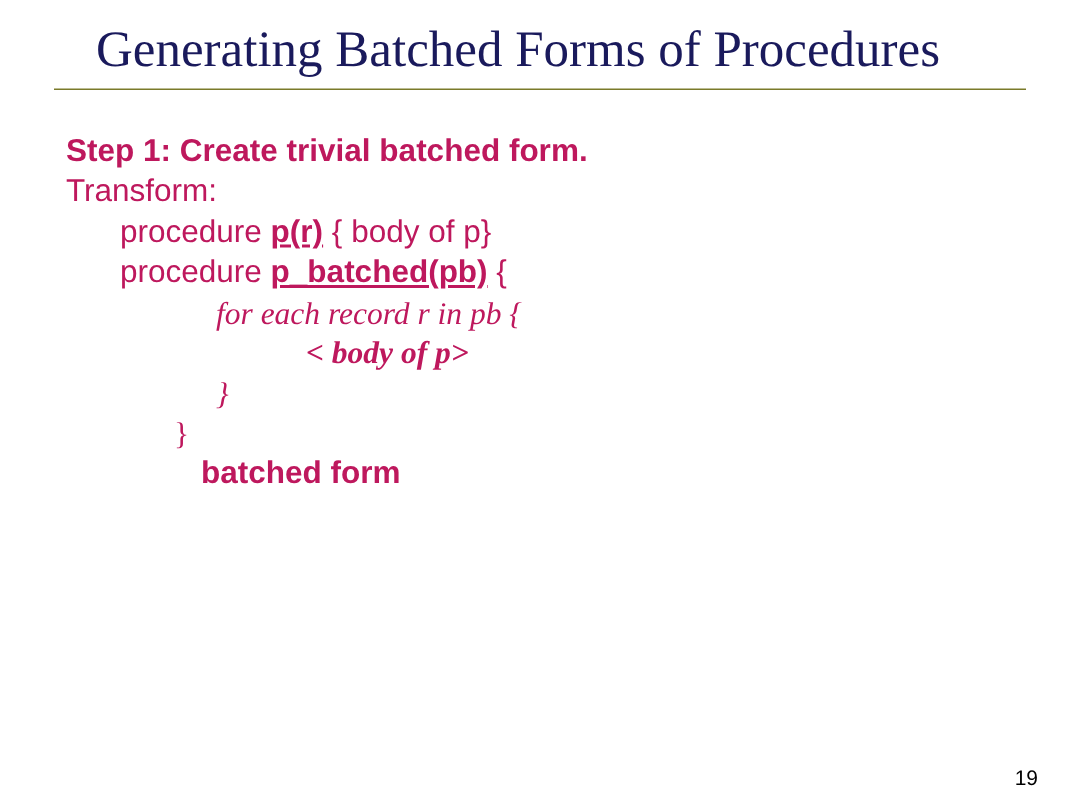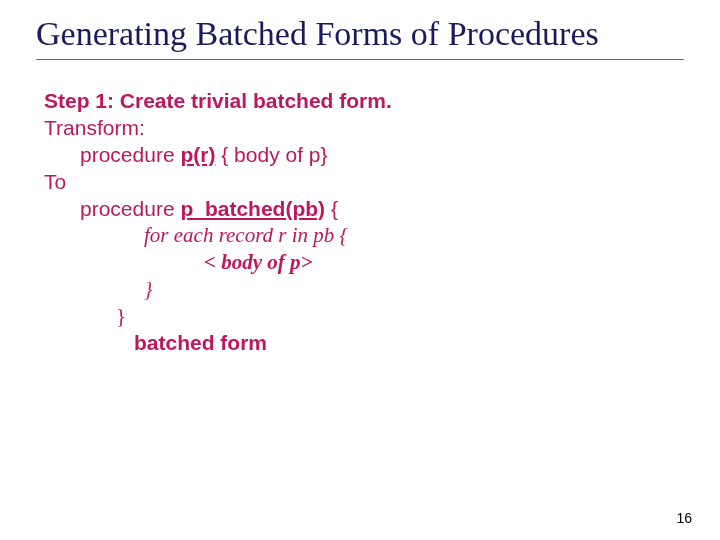"Generating Batched Forms of Procedures" .title { margin-left: none -> 28px }
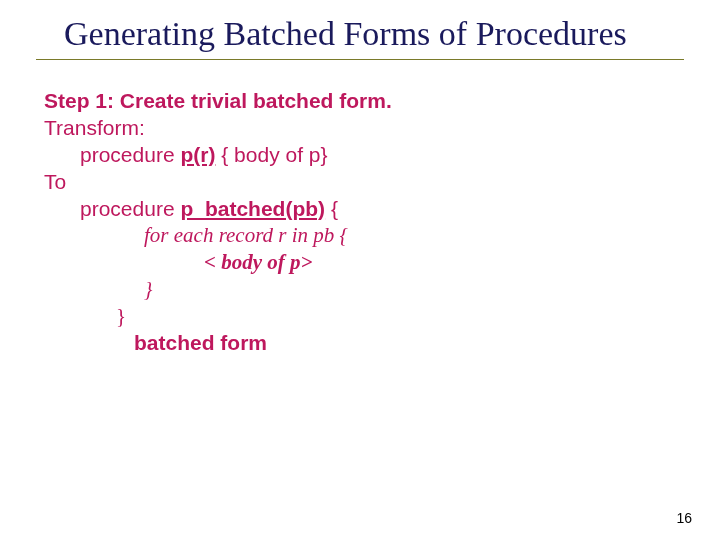"To" div { html: <div>To</div> -> none }
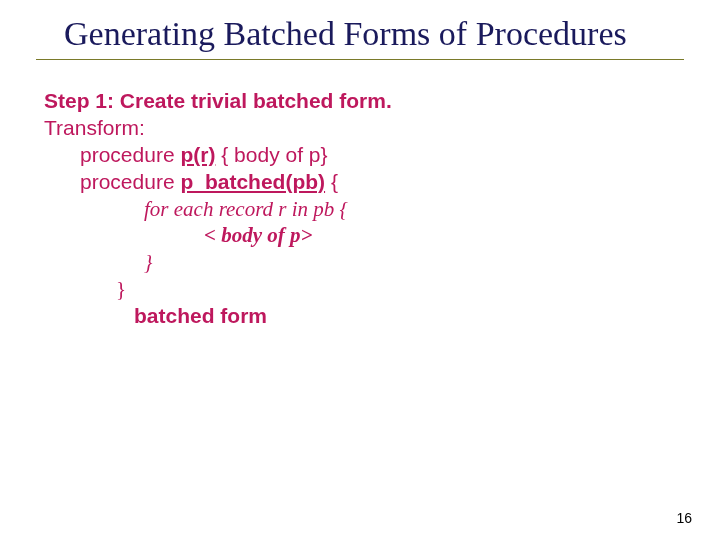"16" div.page-num { text: 16 -> 19 }
